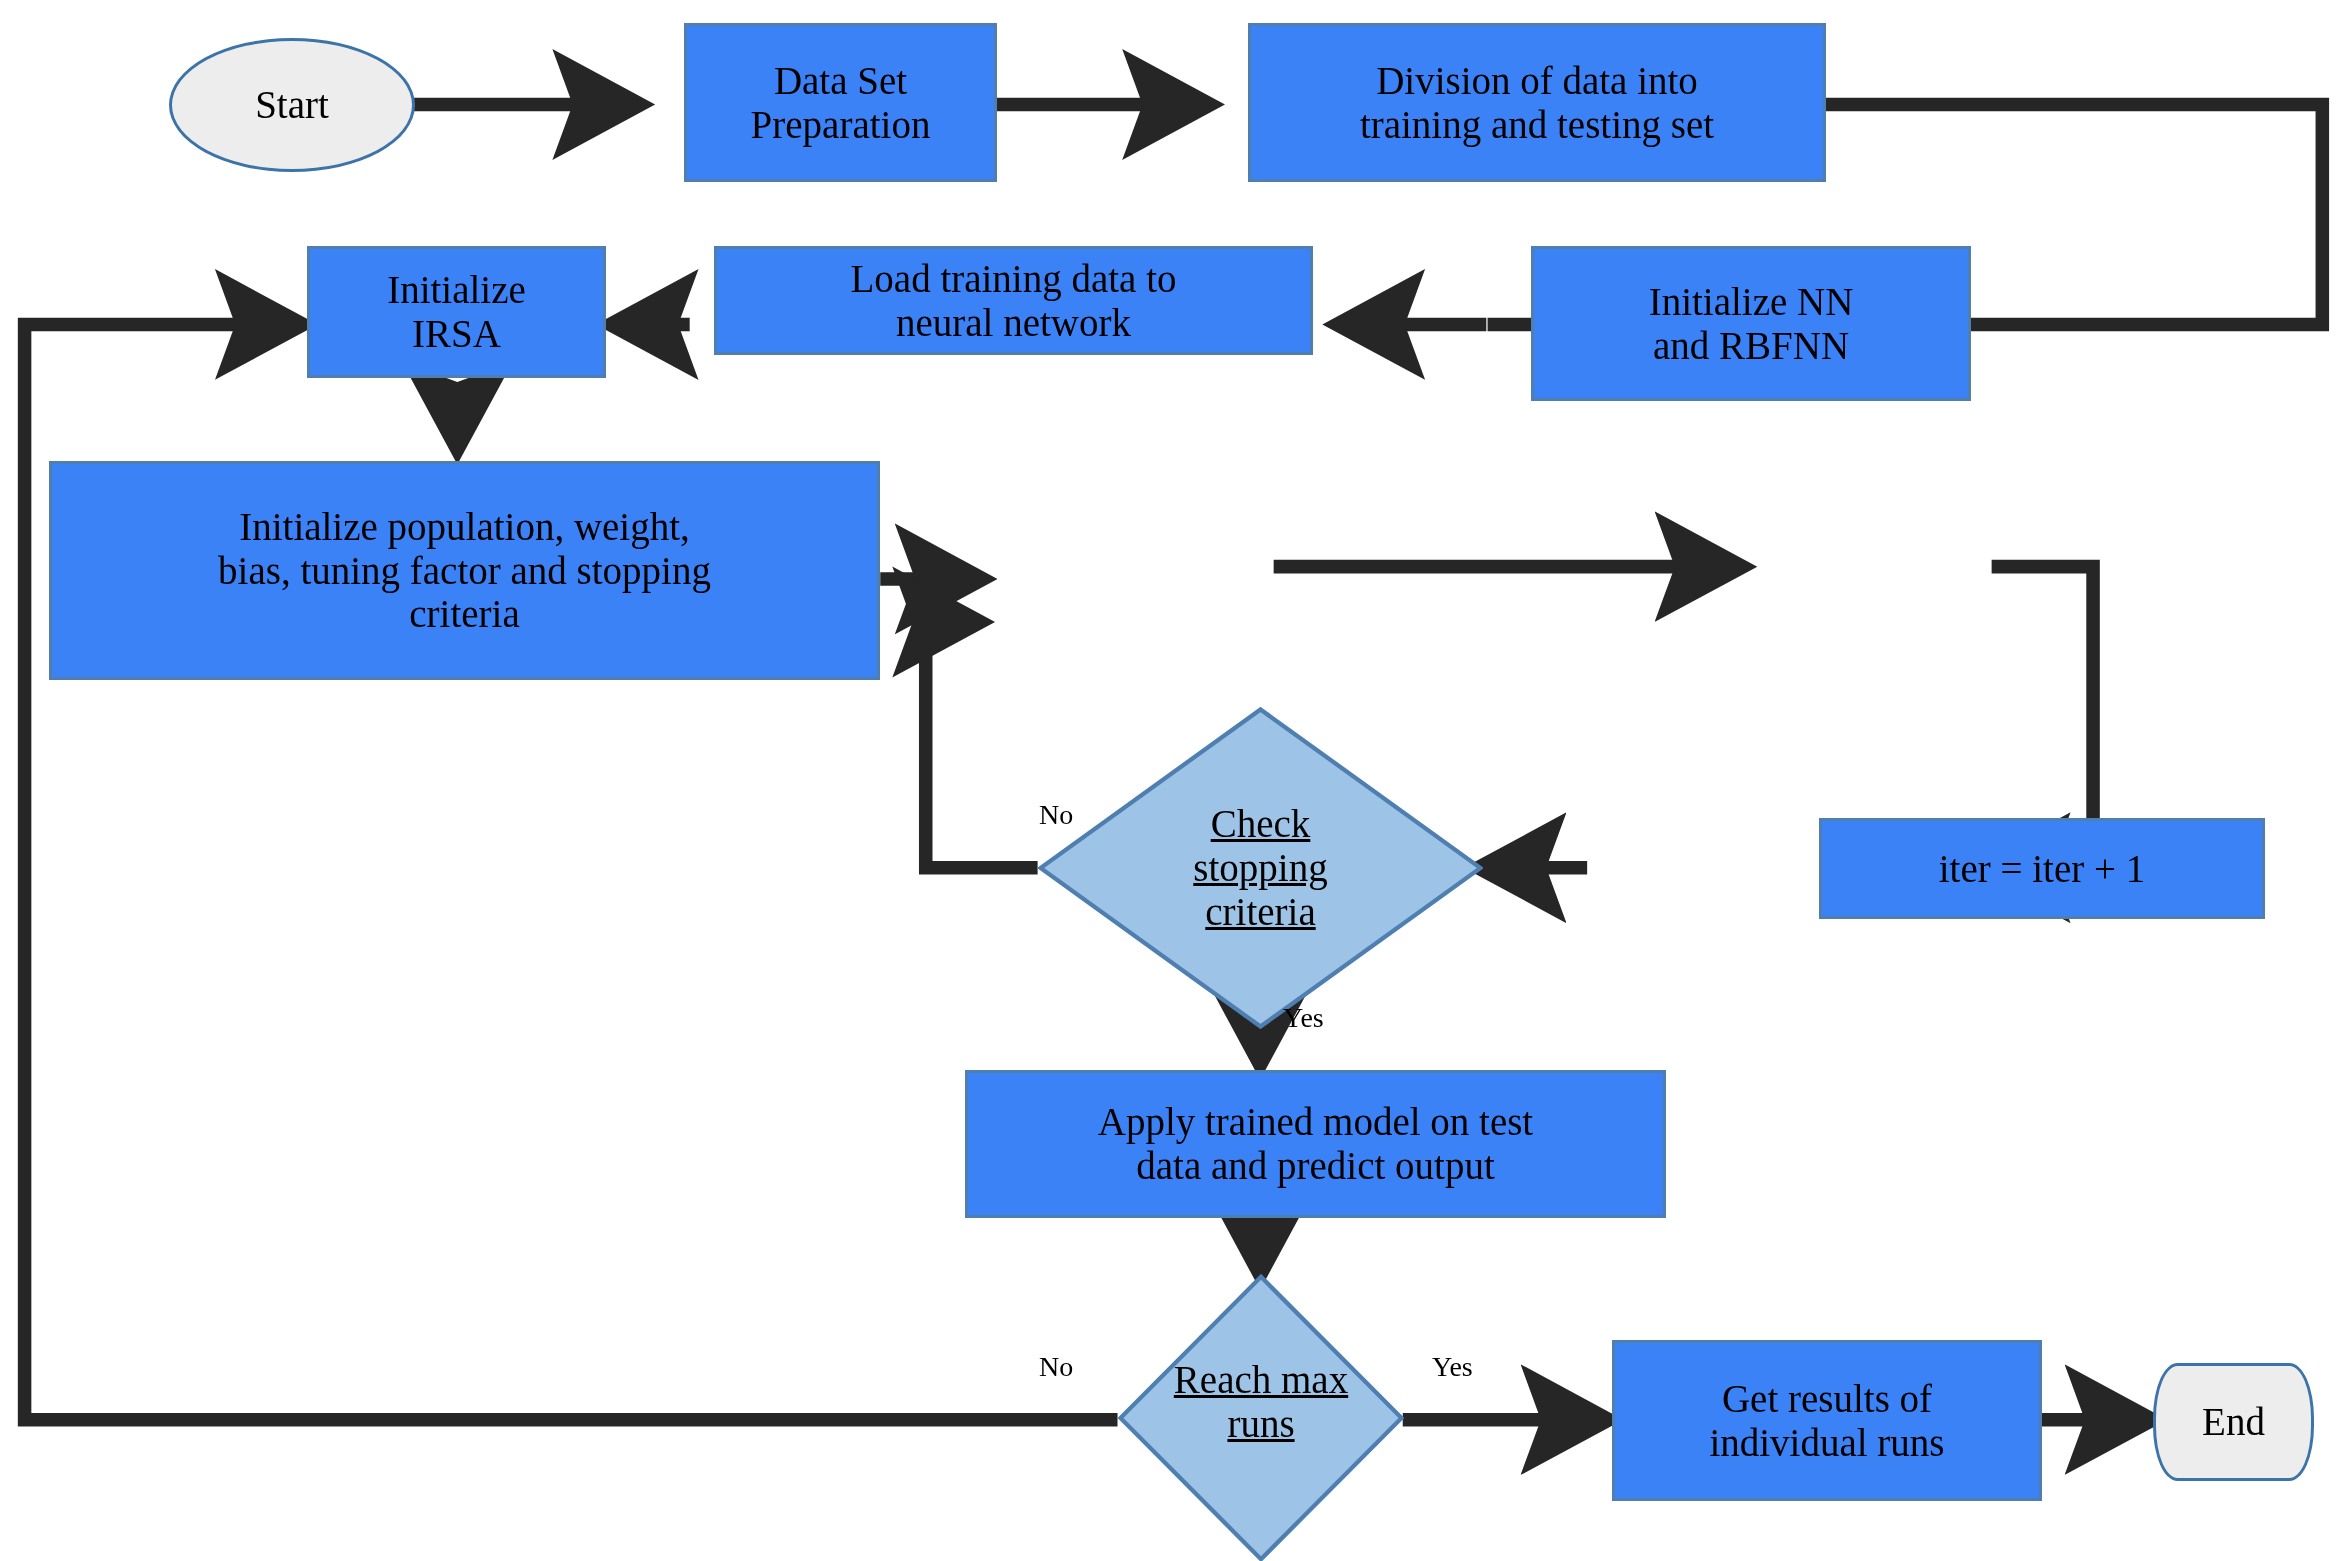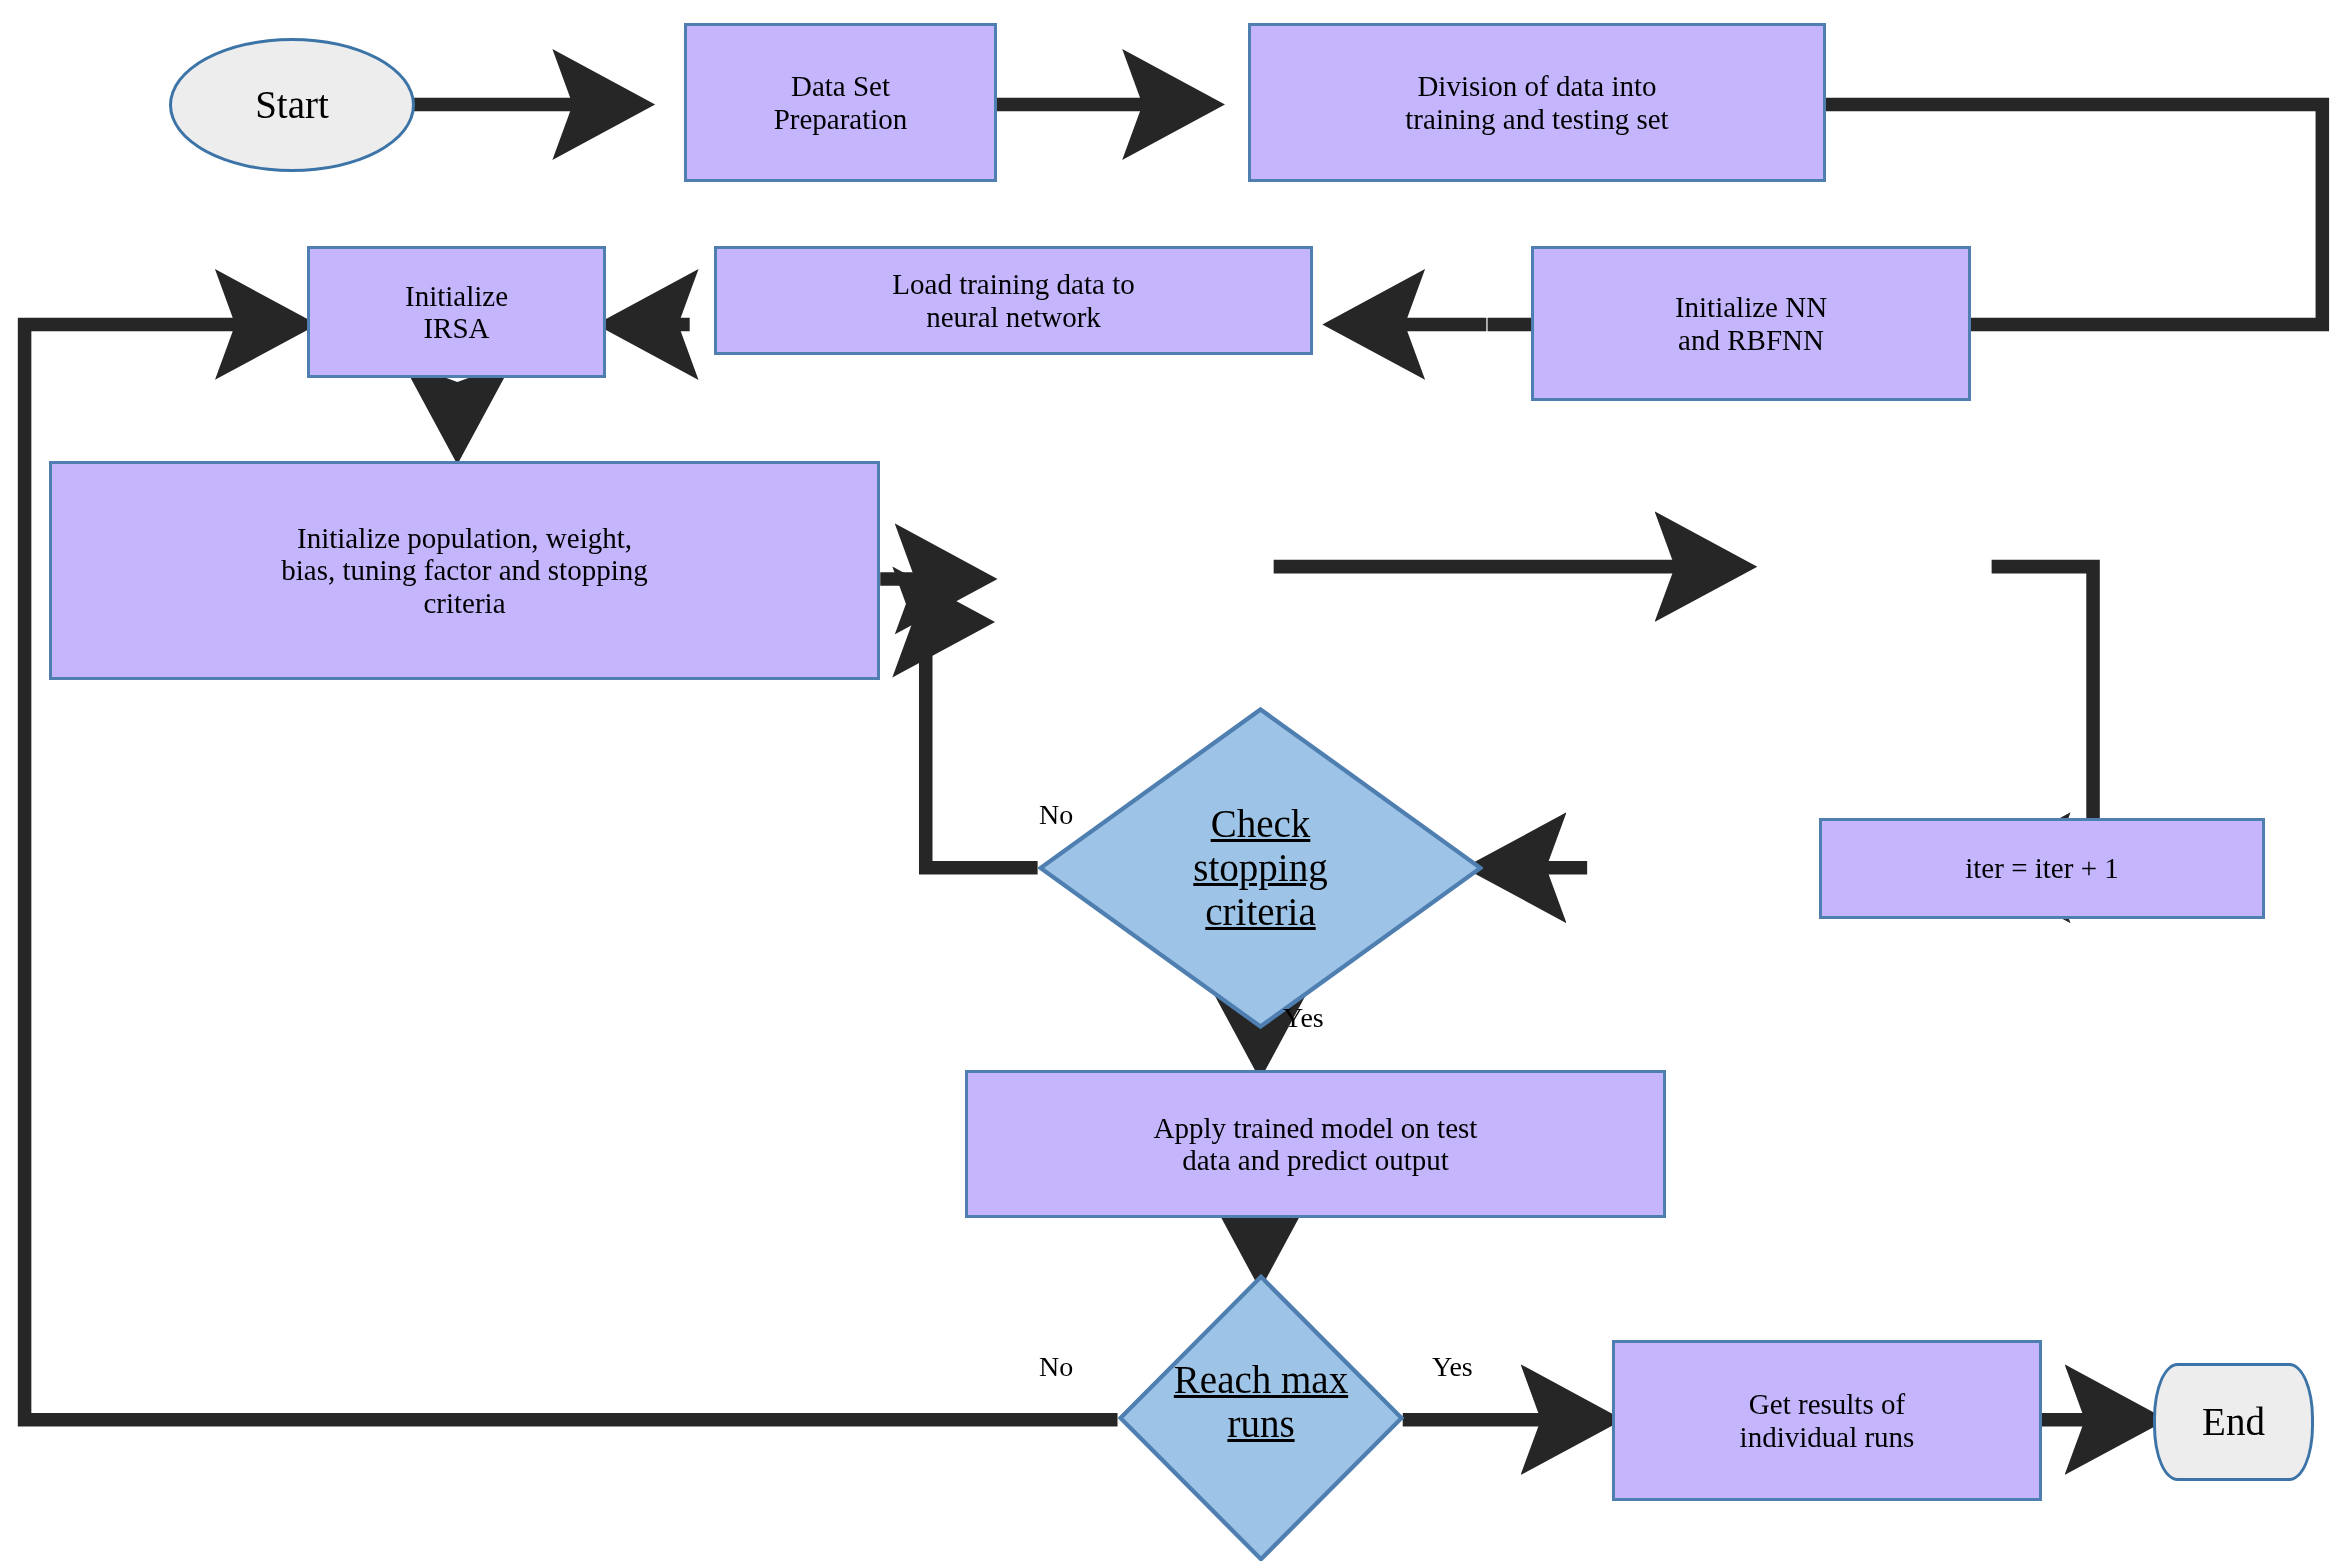"Data Set" .proc { background: #c4b5fd -> #3b82f6; font-size: 29px -> 39px }
